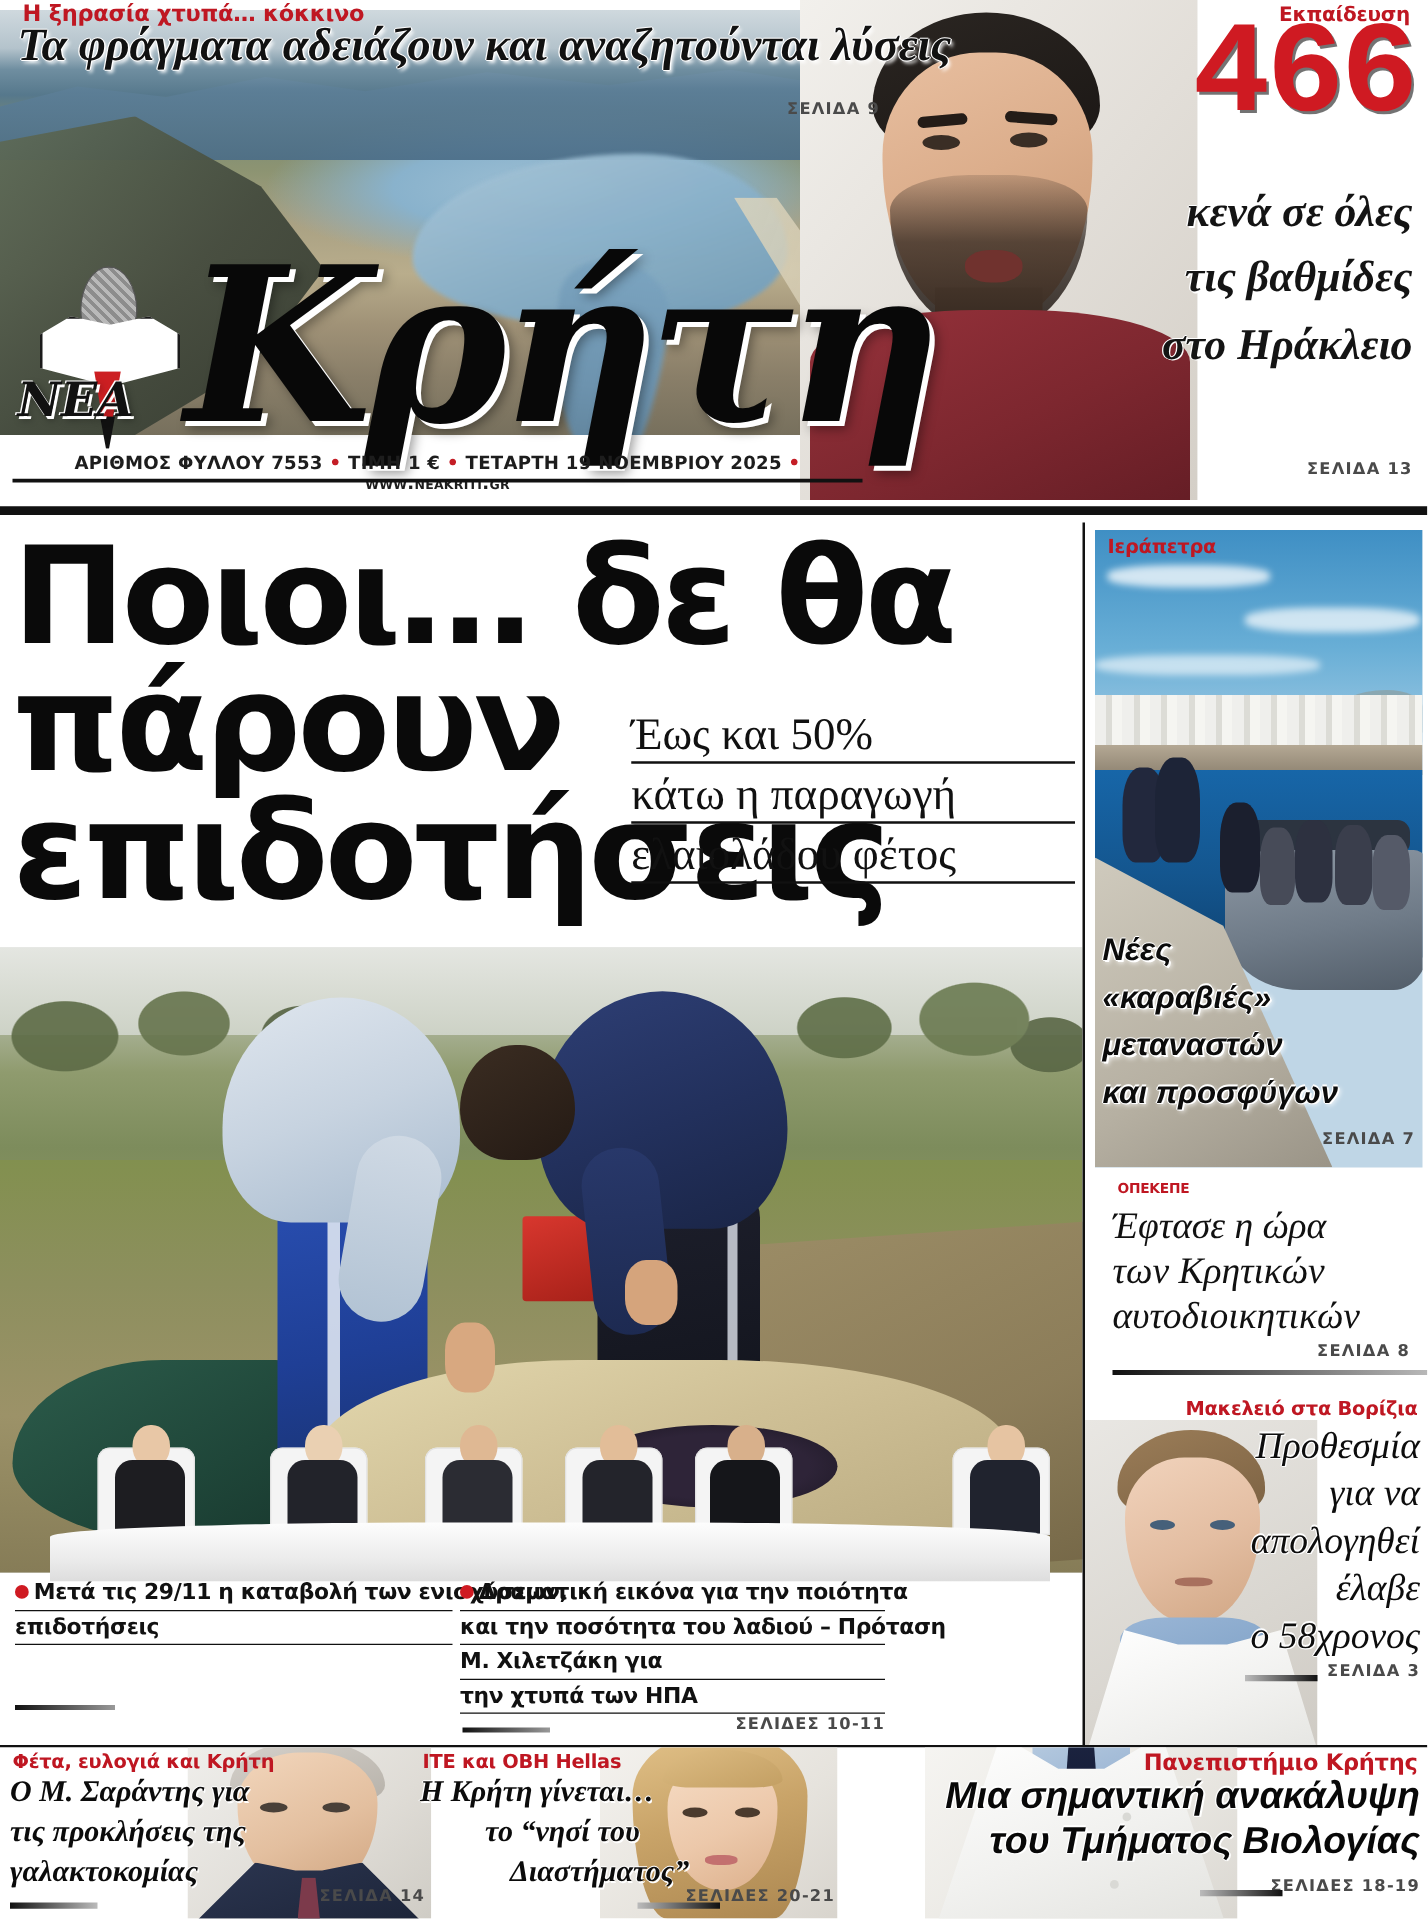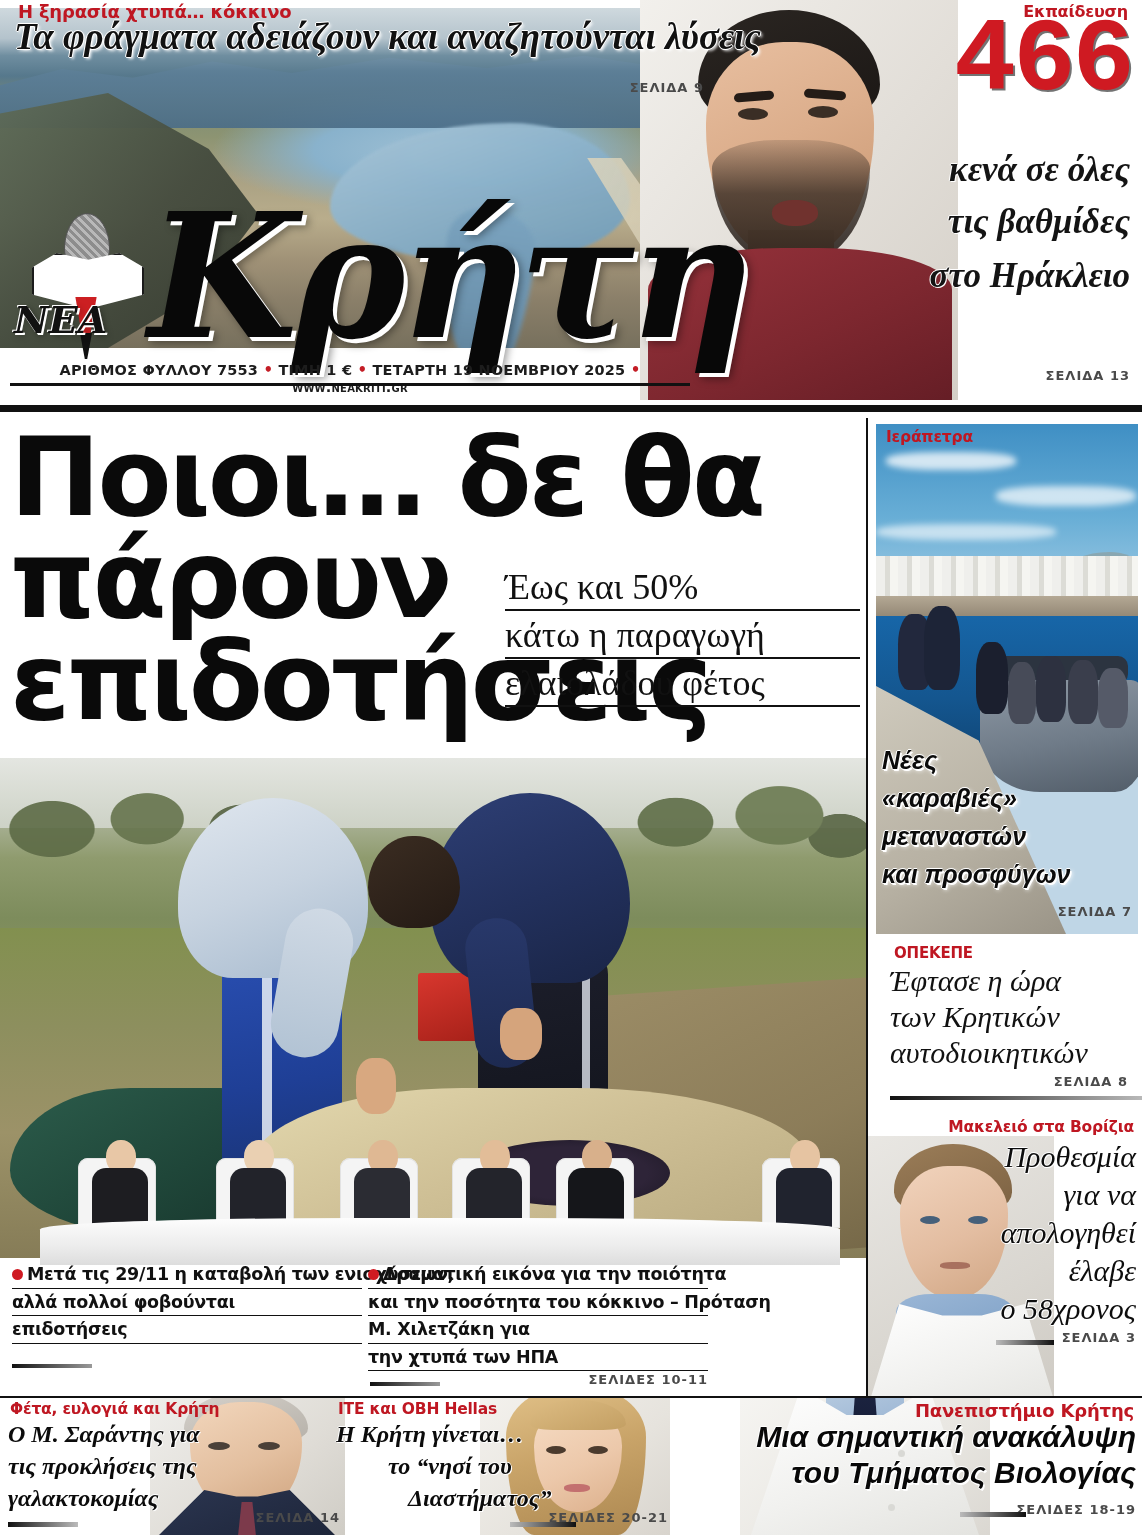"ΟΠΕΚΕΠΕ" #opekepe-kicker { font-size: 15px -> 11px }
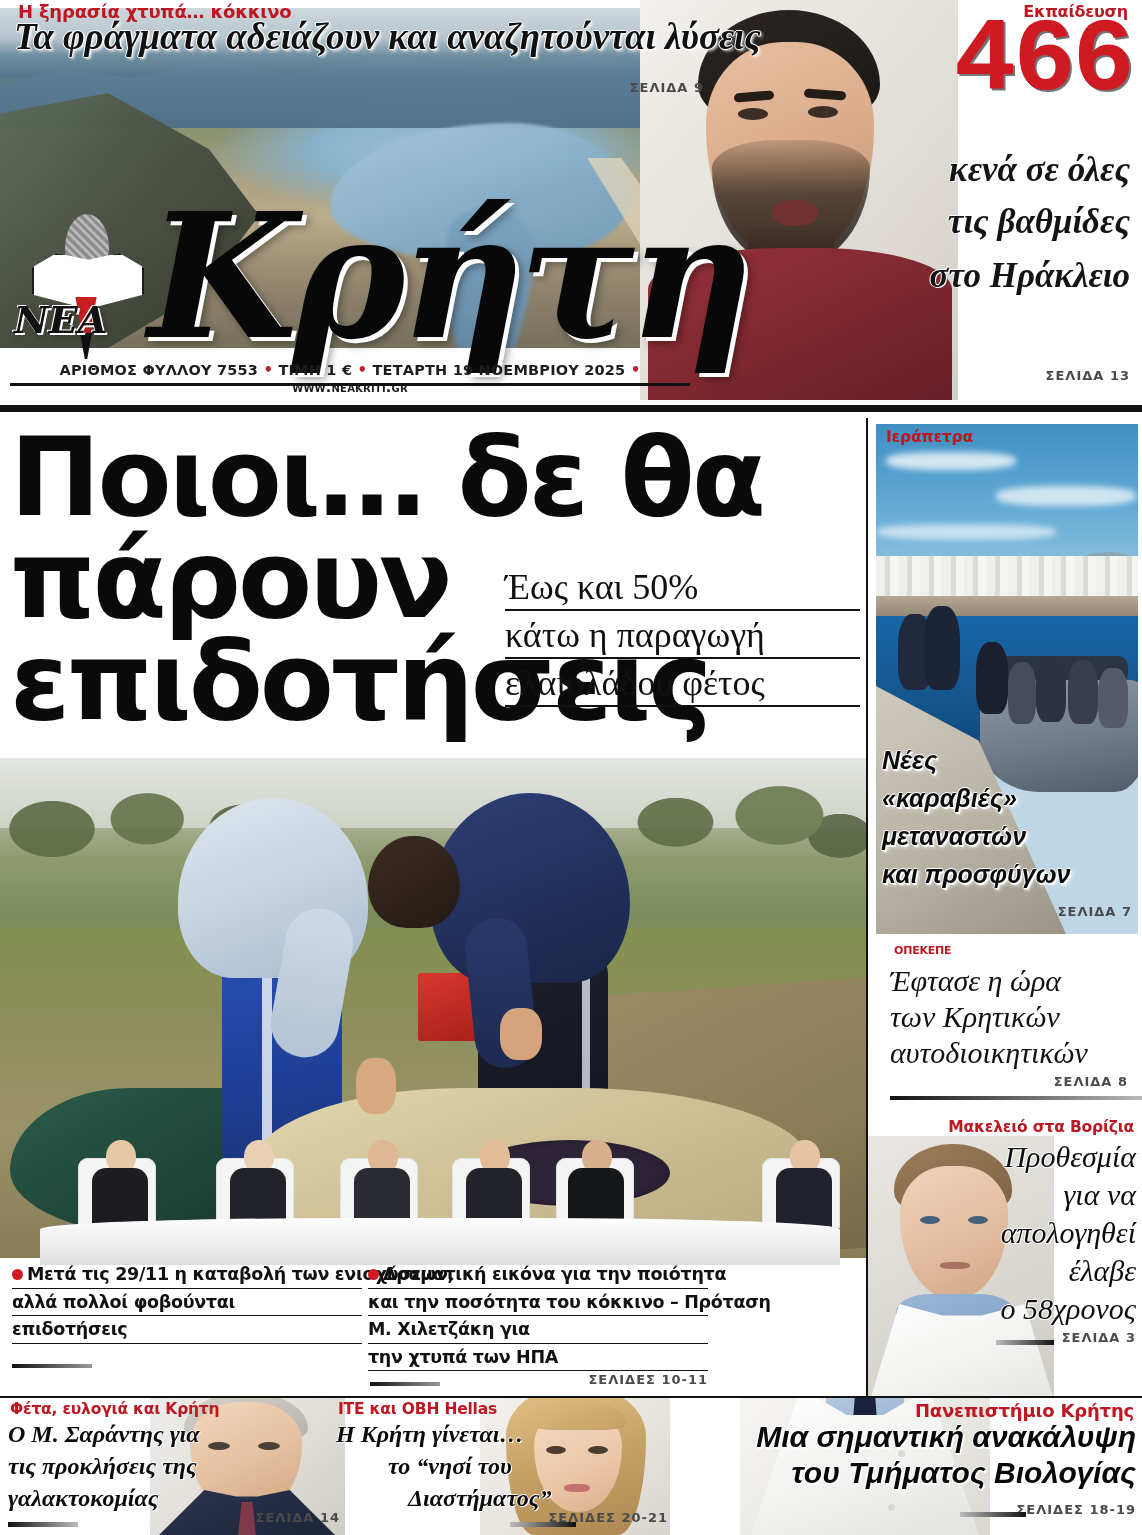"αλλά πολλοί φοβούνται" div.bul-line { html: <div>αλλά πολλοί φοβούνται</div> -> none }
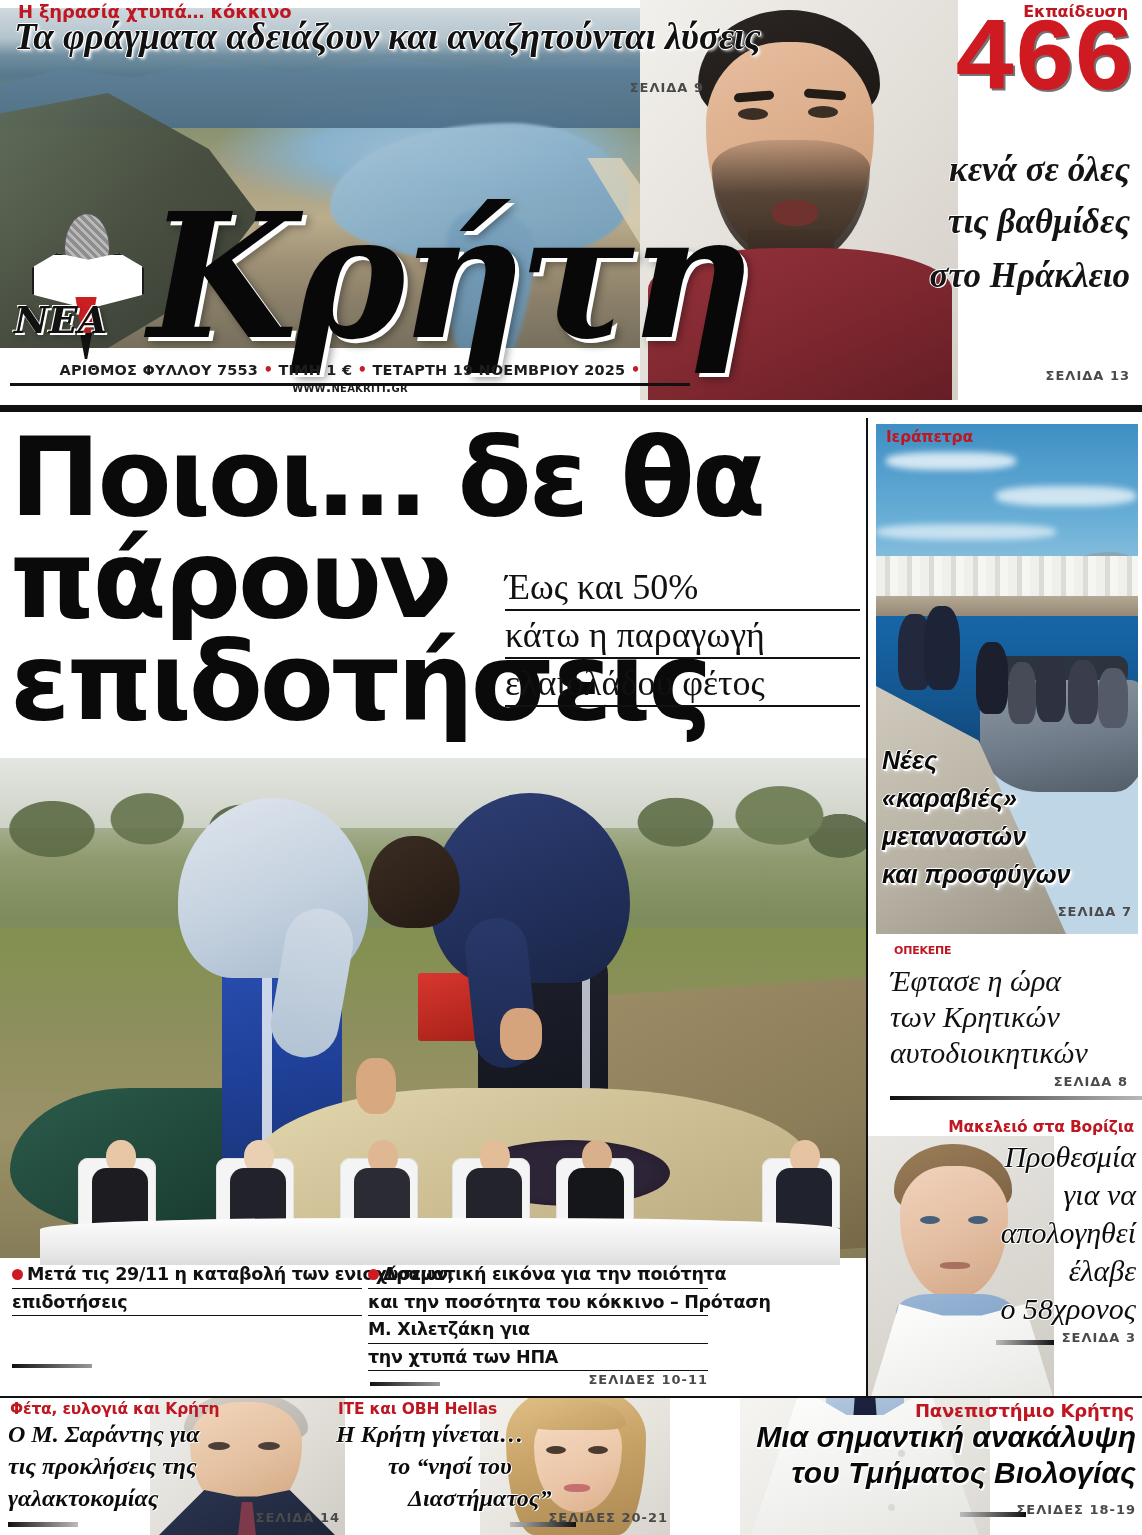"και την ποσότητα του κόκκινο" div.bul-line { text: κόκκινο -> λαδιού }
